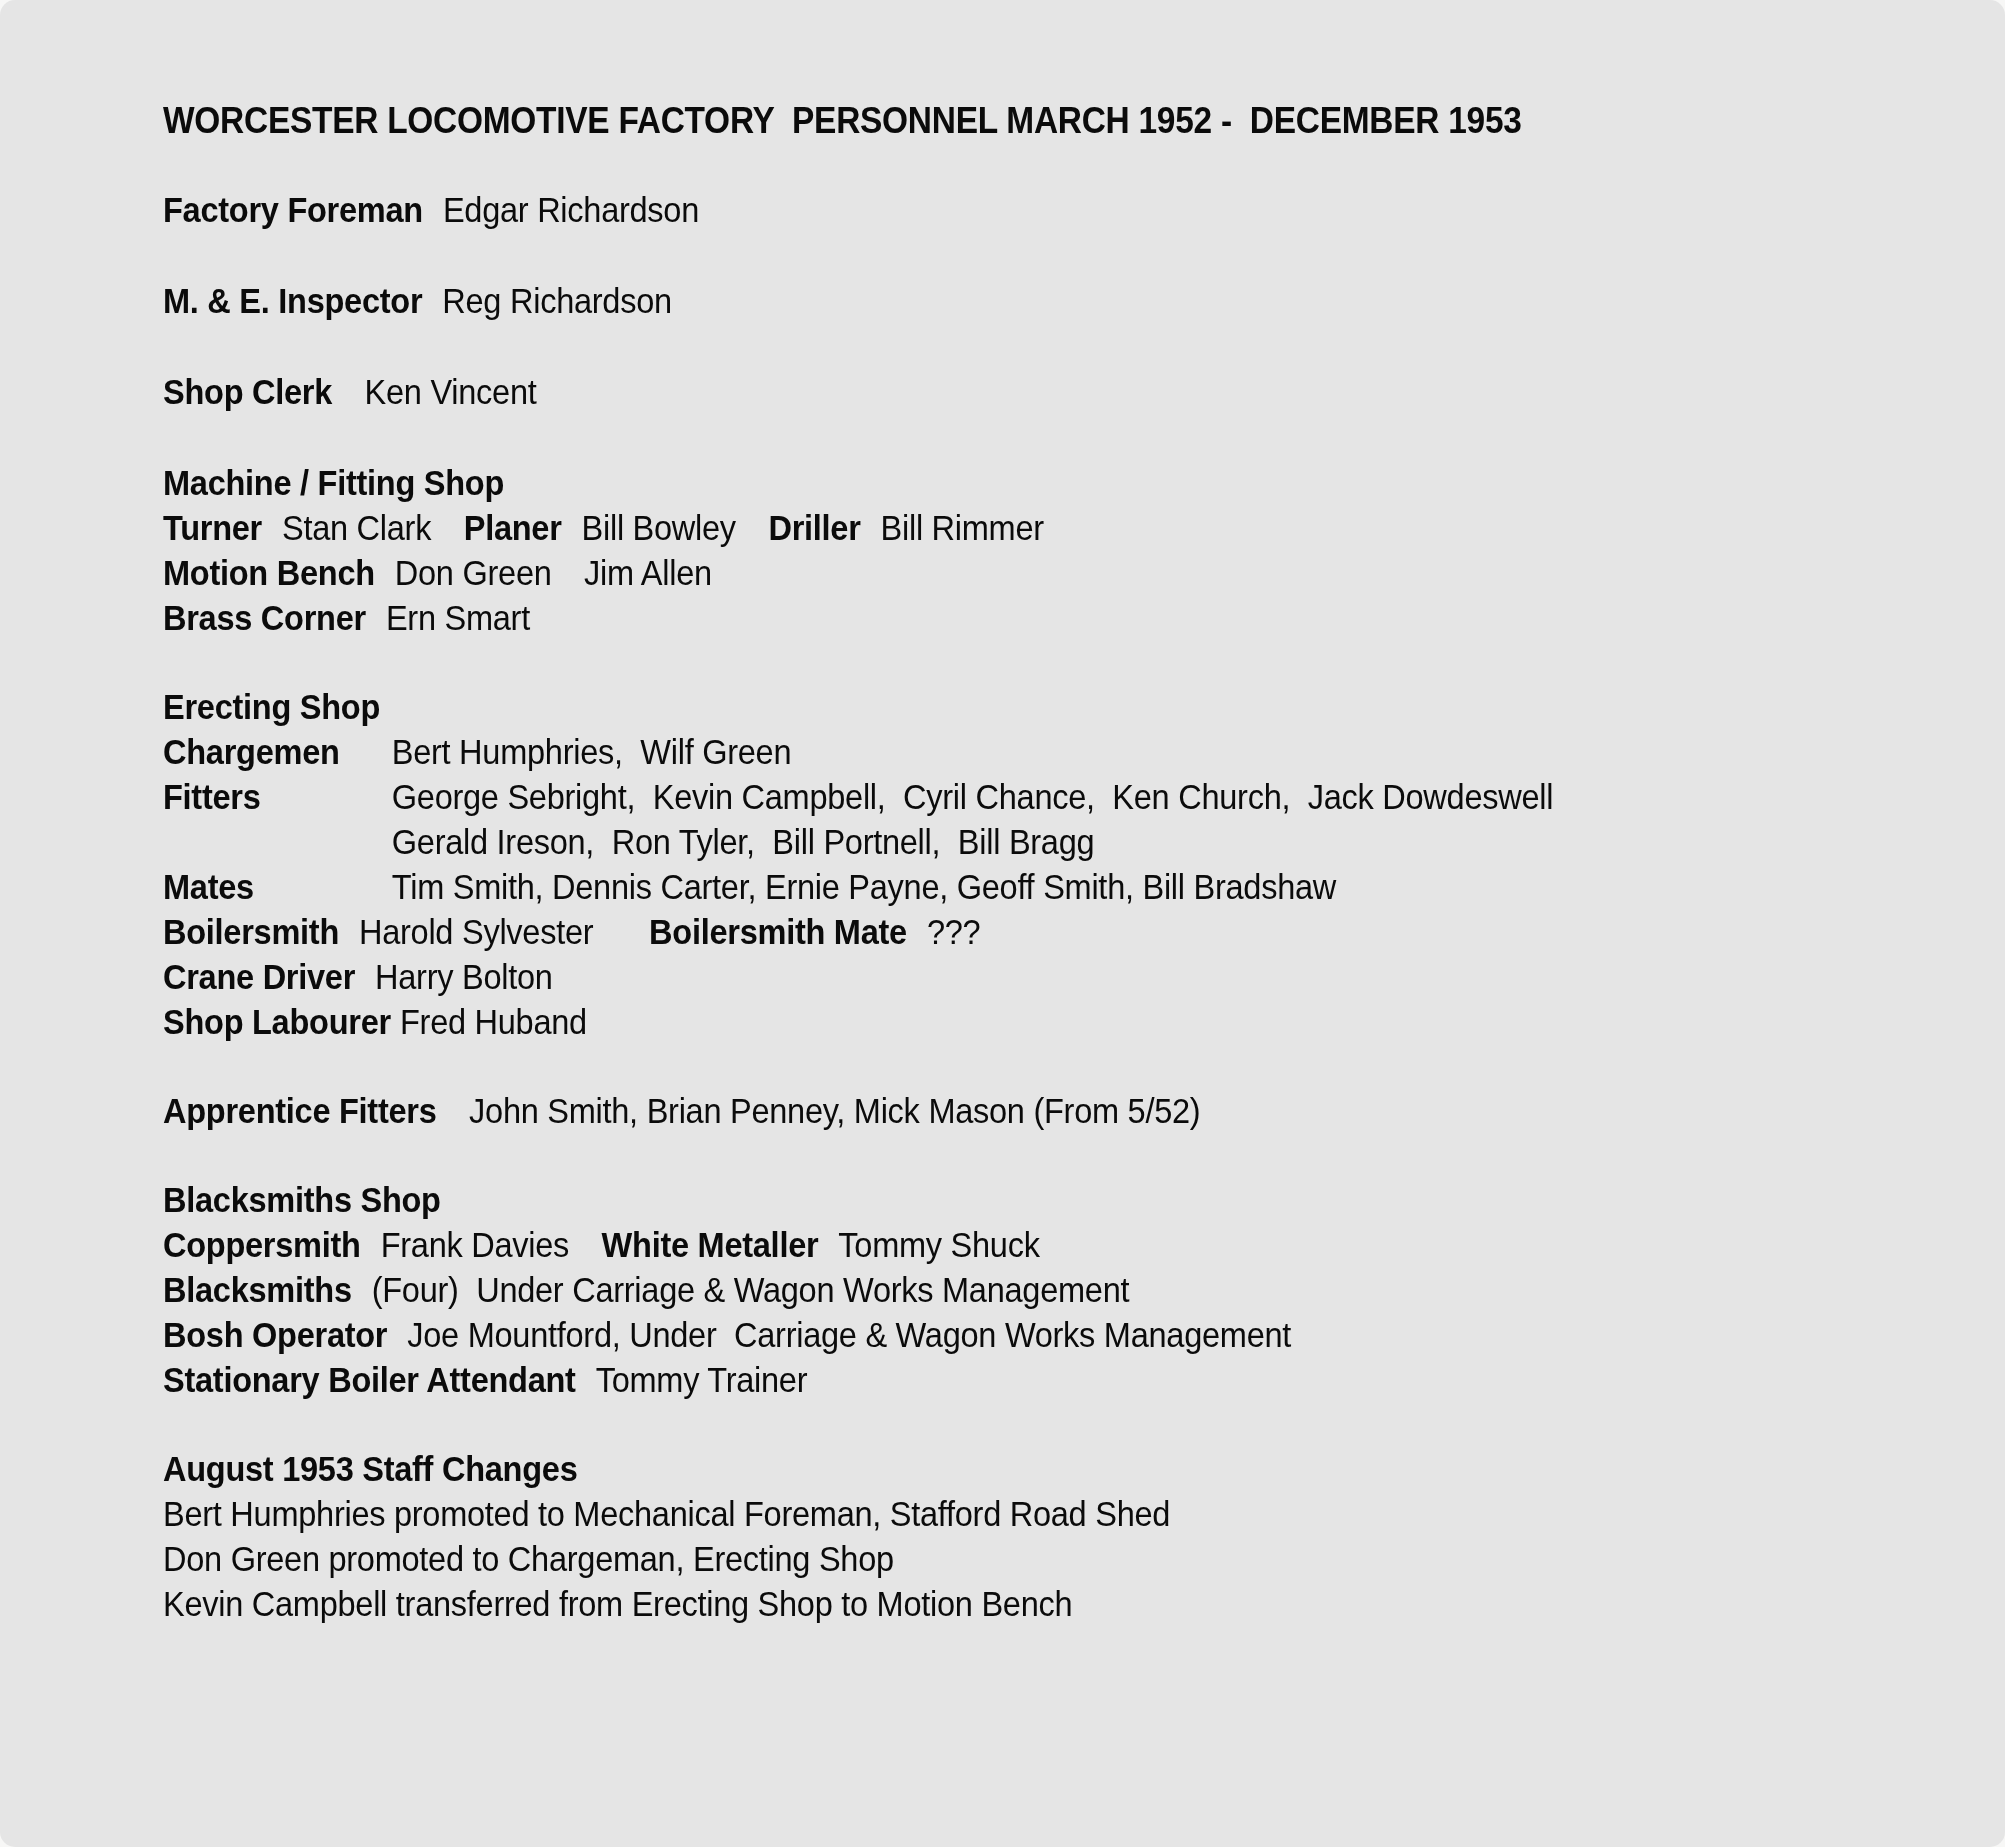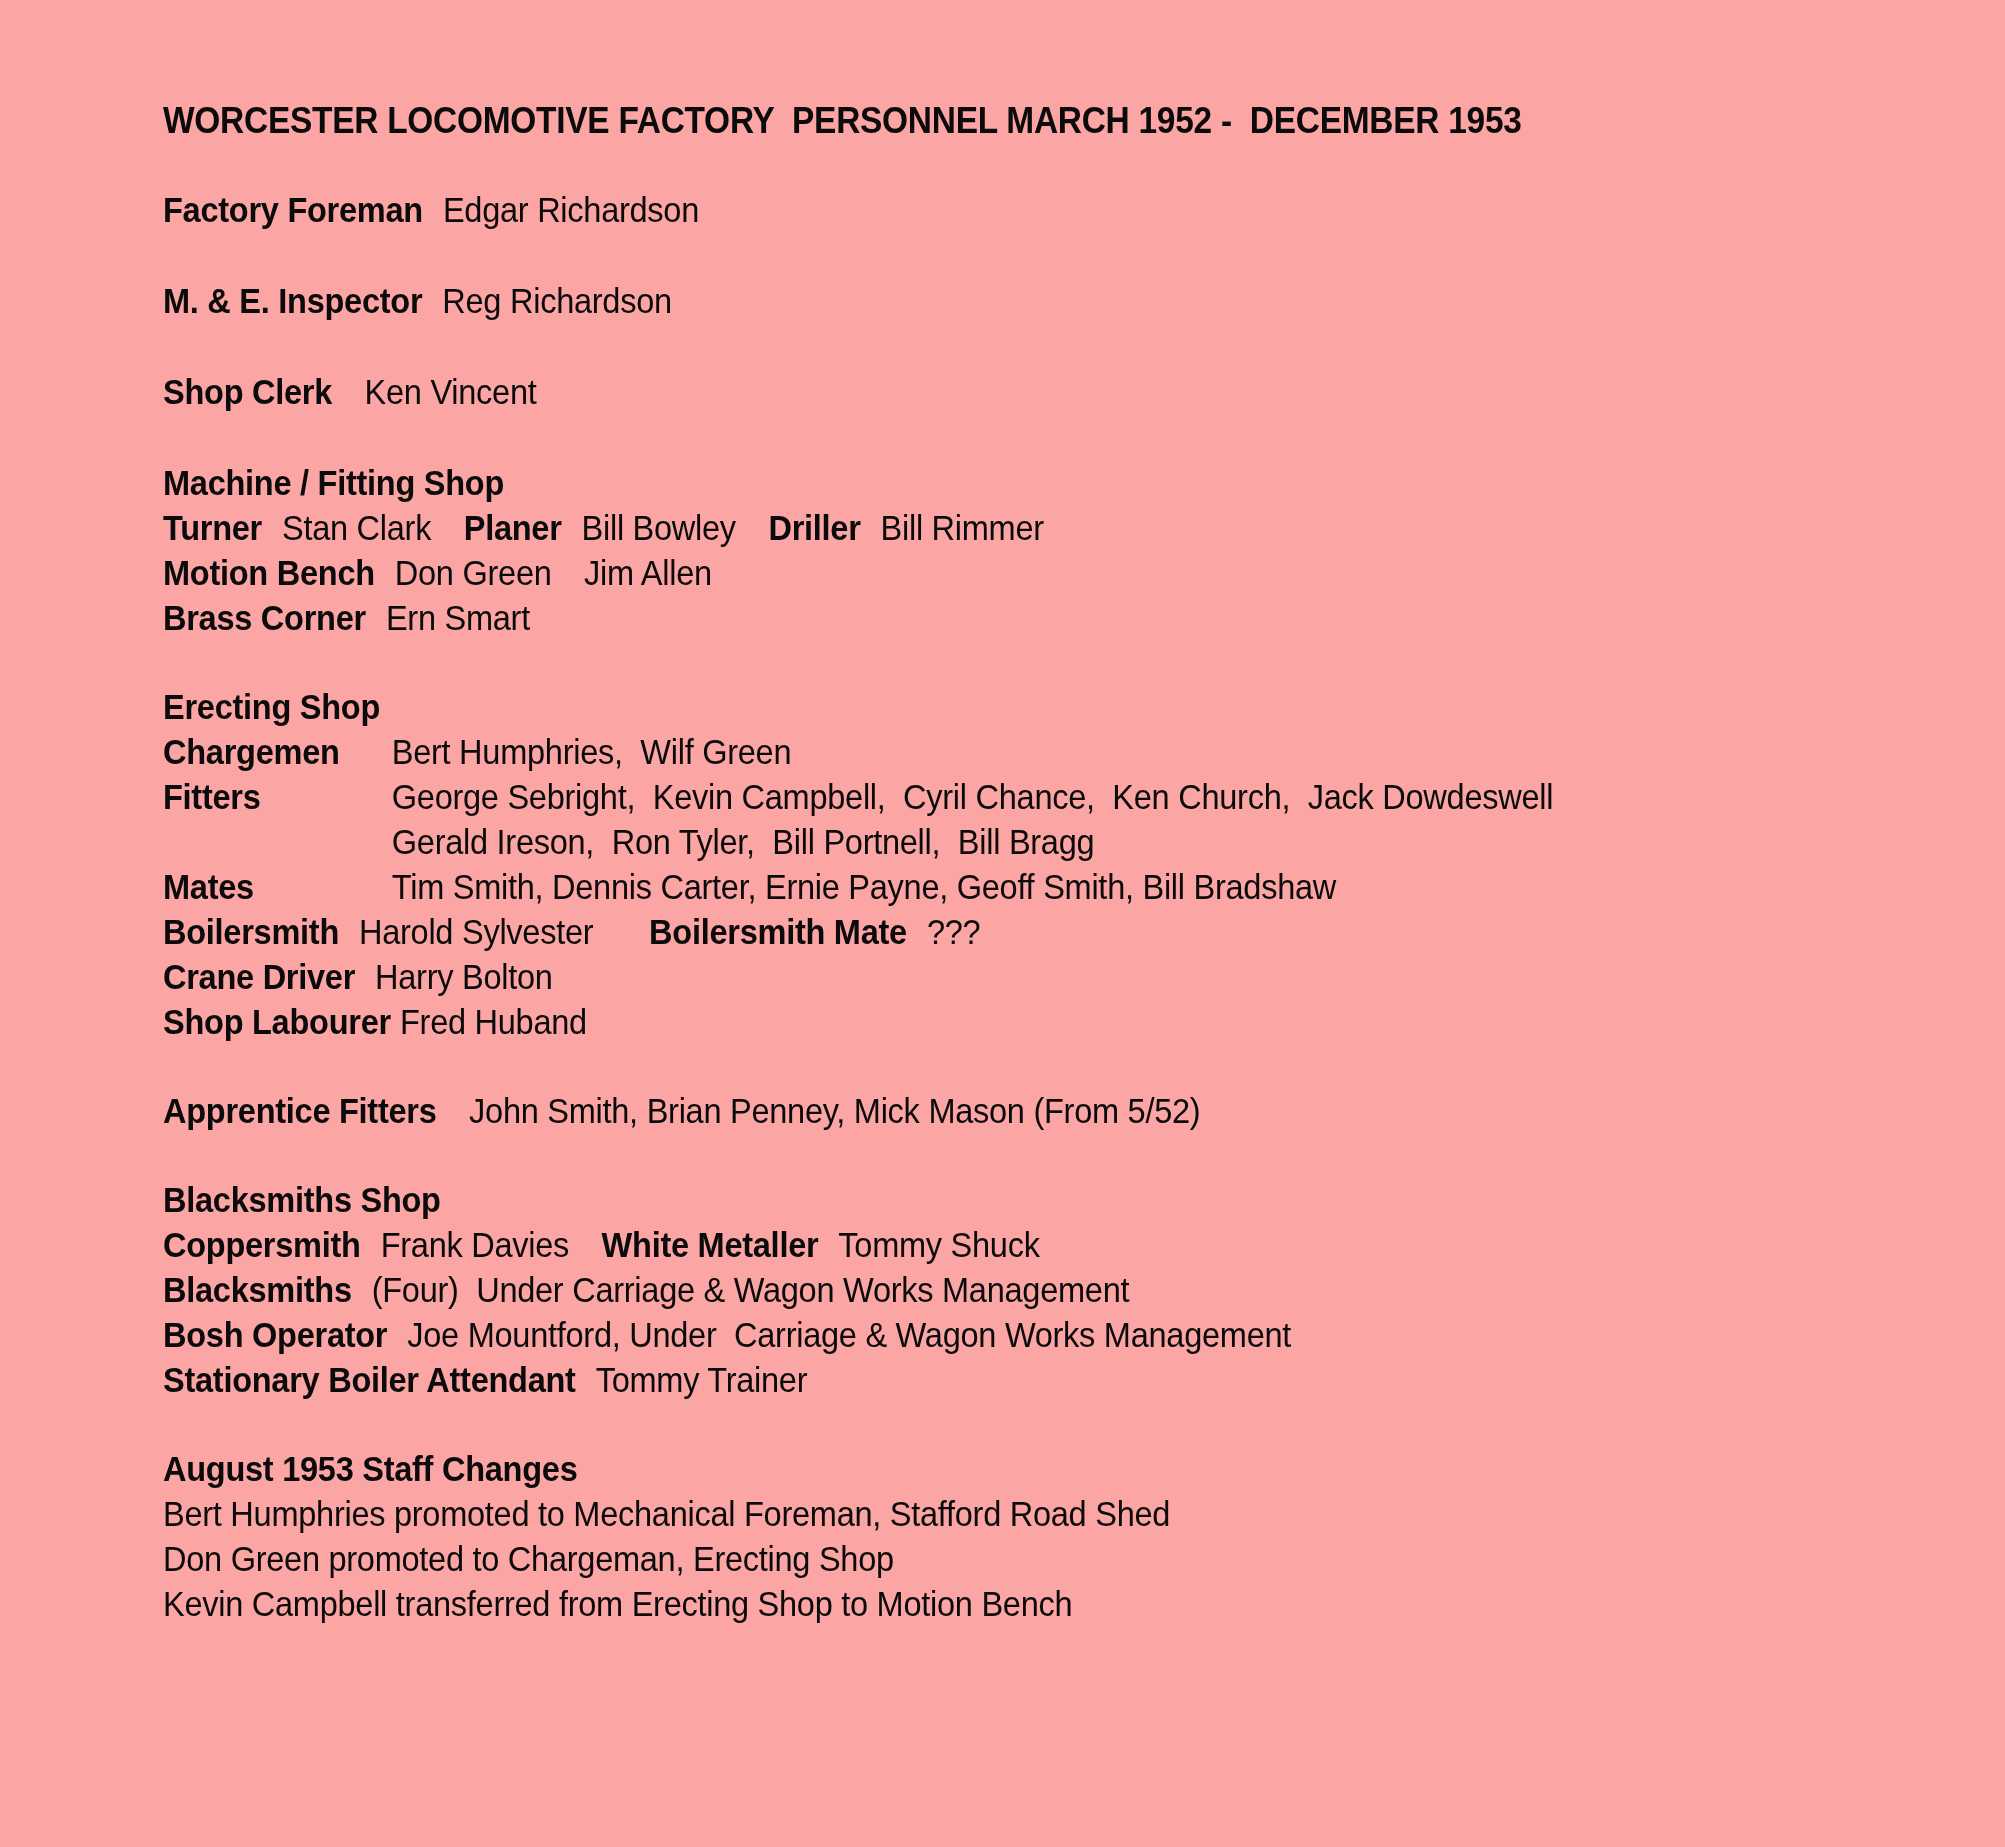"WORCESTER LOCOMOTIVE FACTORY PERSONNEL" .page { background: #fca5a5 -> #e5e5e5; border-radius: none -> 15px }
